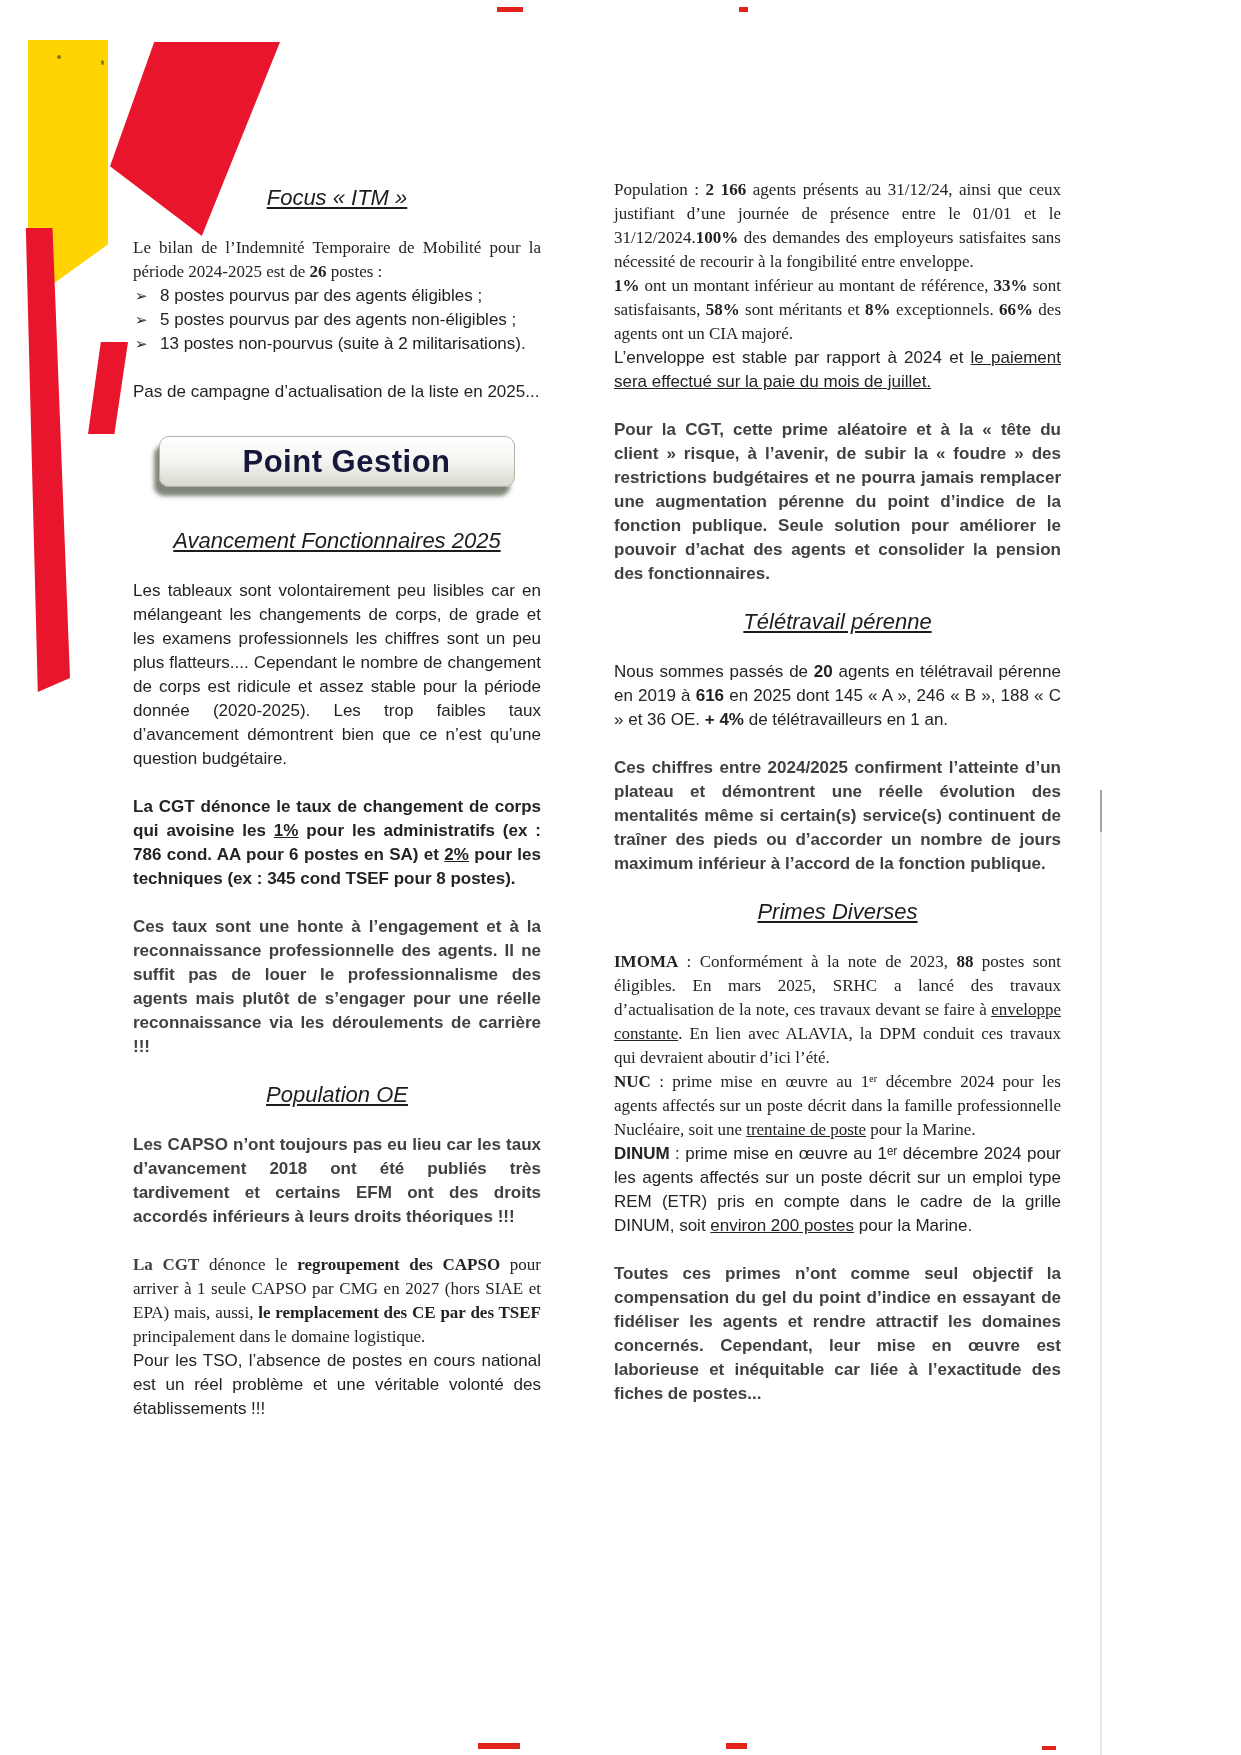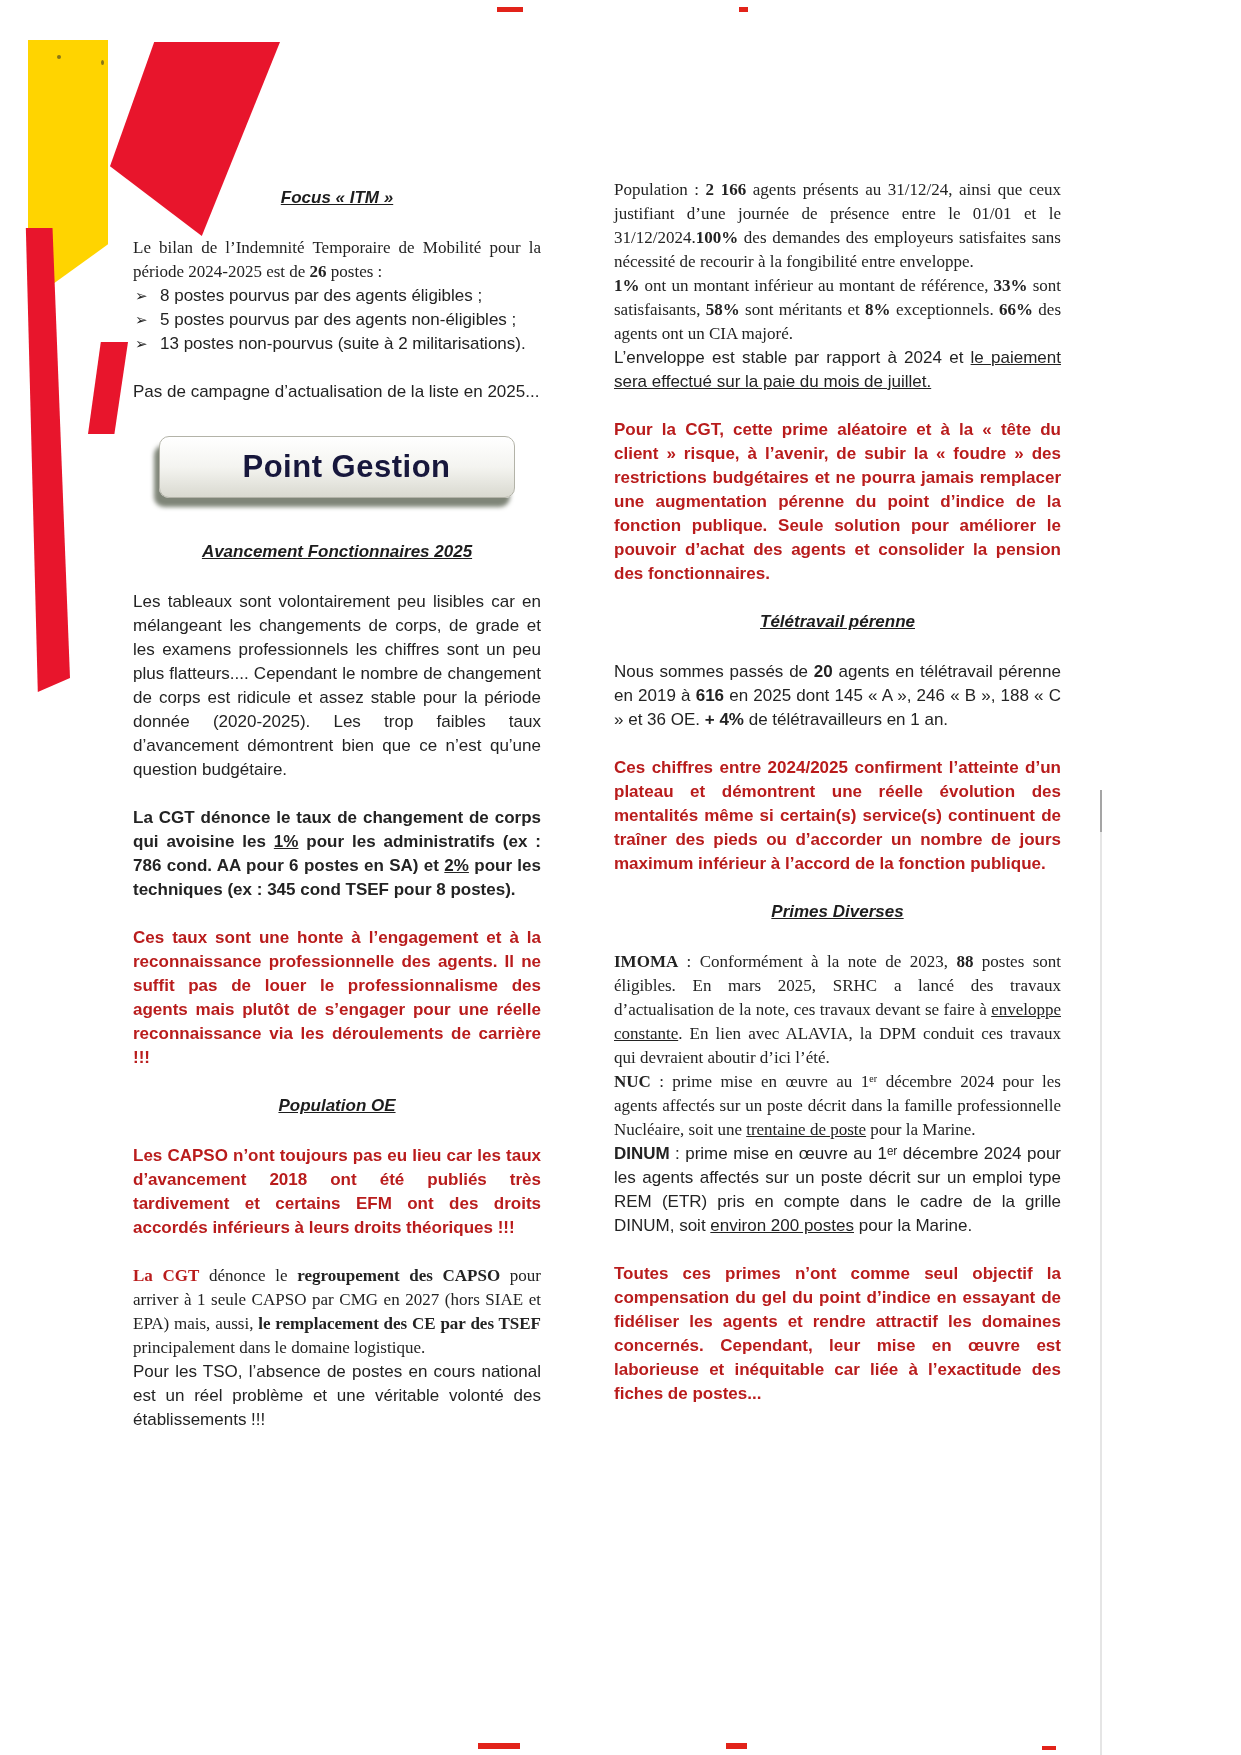"Focus « ITM »" .head { font-size: 17px -> 22px; font-weight: bold -> normal }
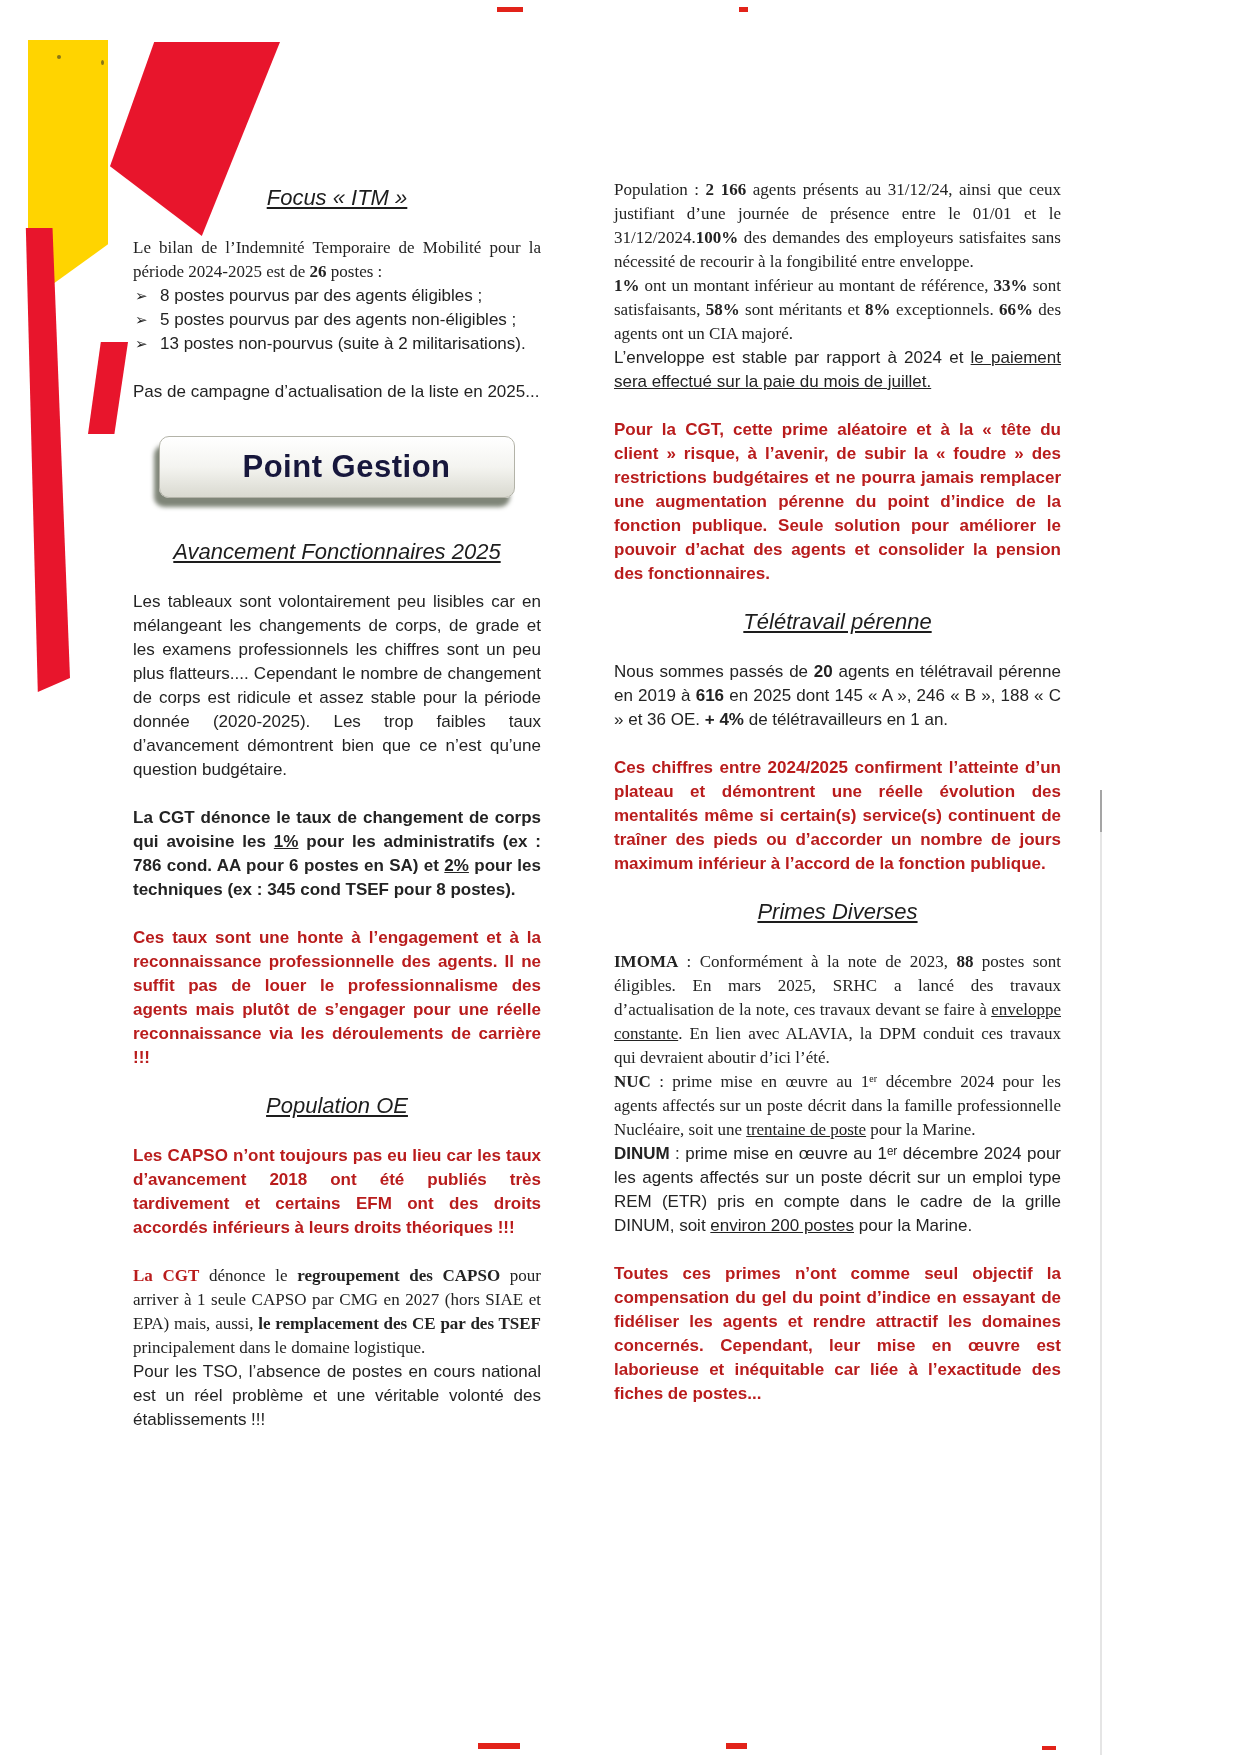"Pour la CGT, cette prime" .red { color: #b91c1c -> #404040 }
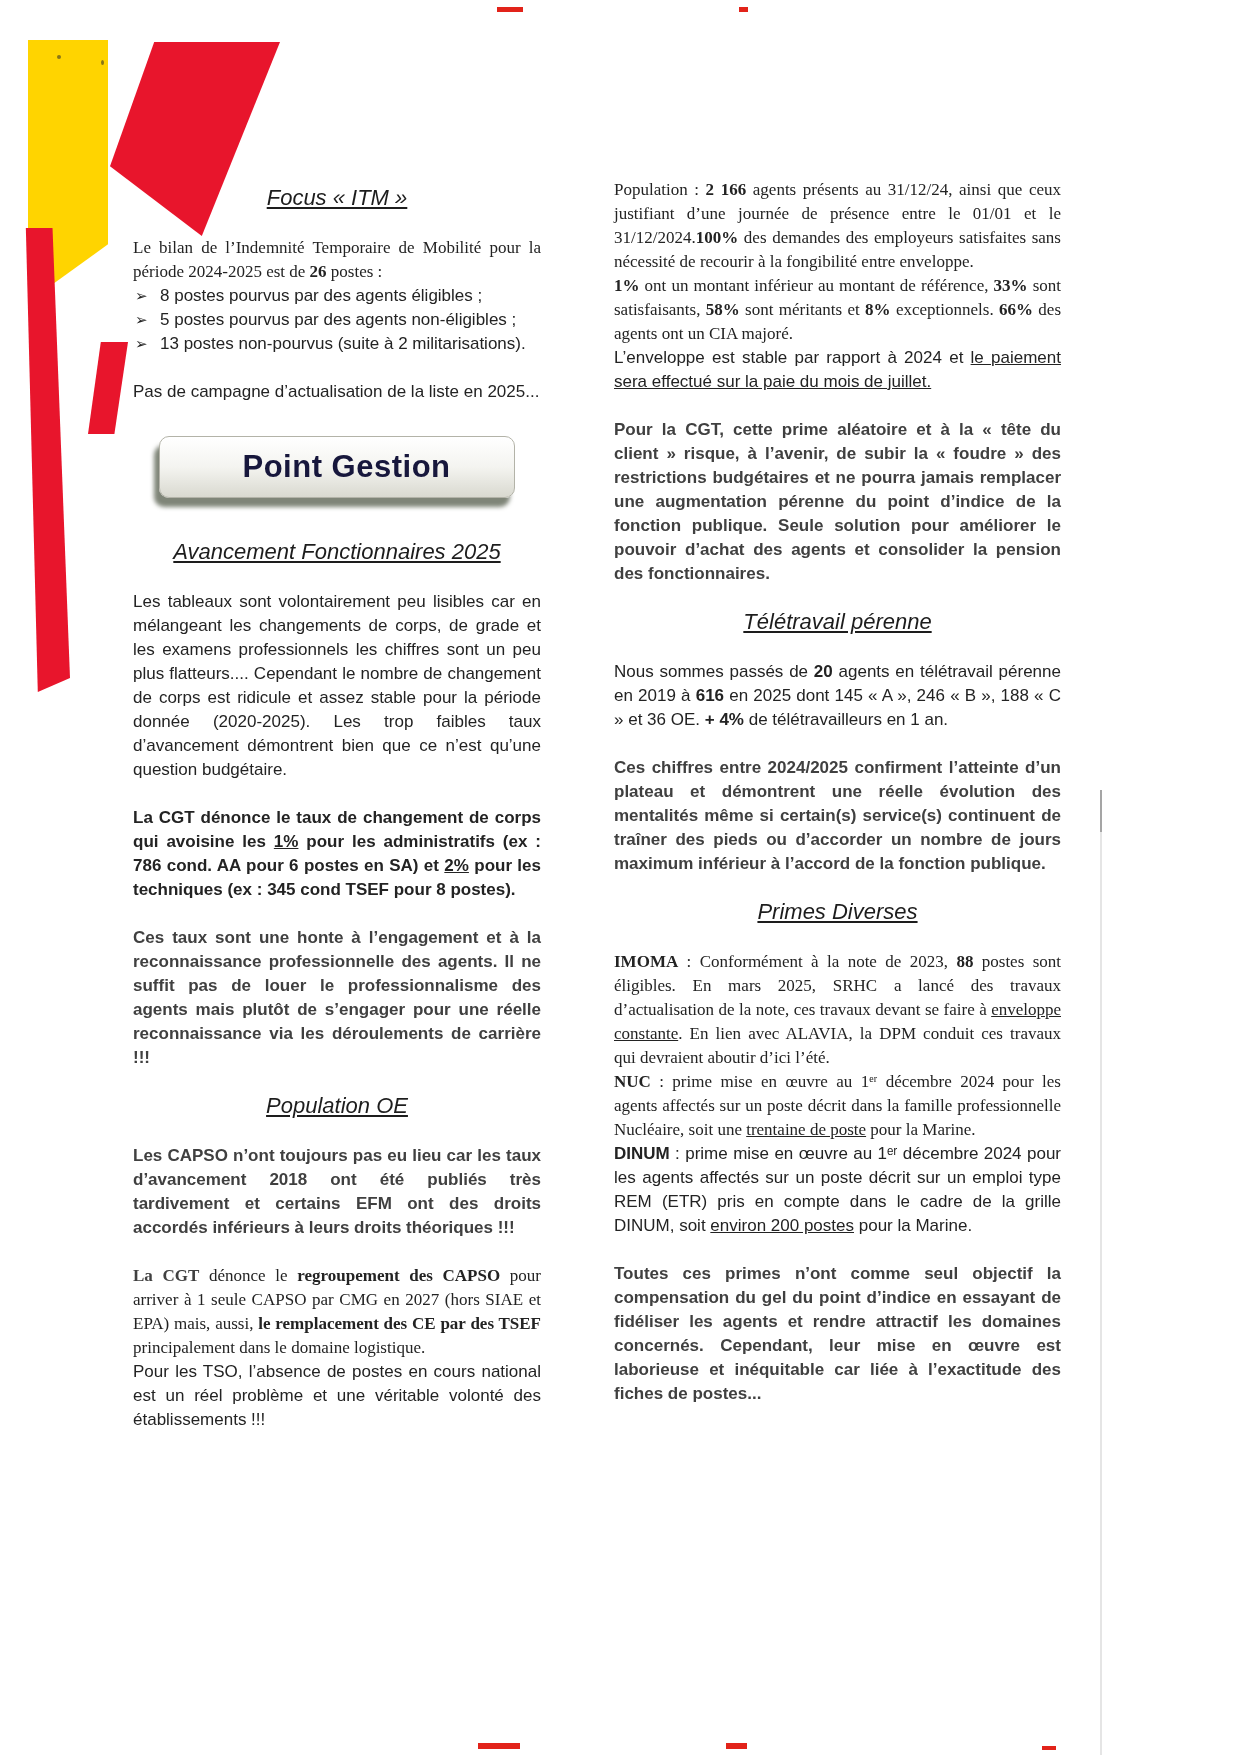"Point Gestion" .pg-btn { height: 62px -> 51px }
